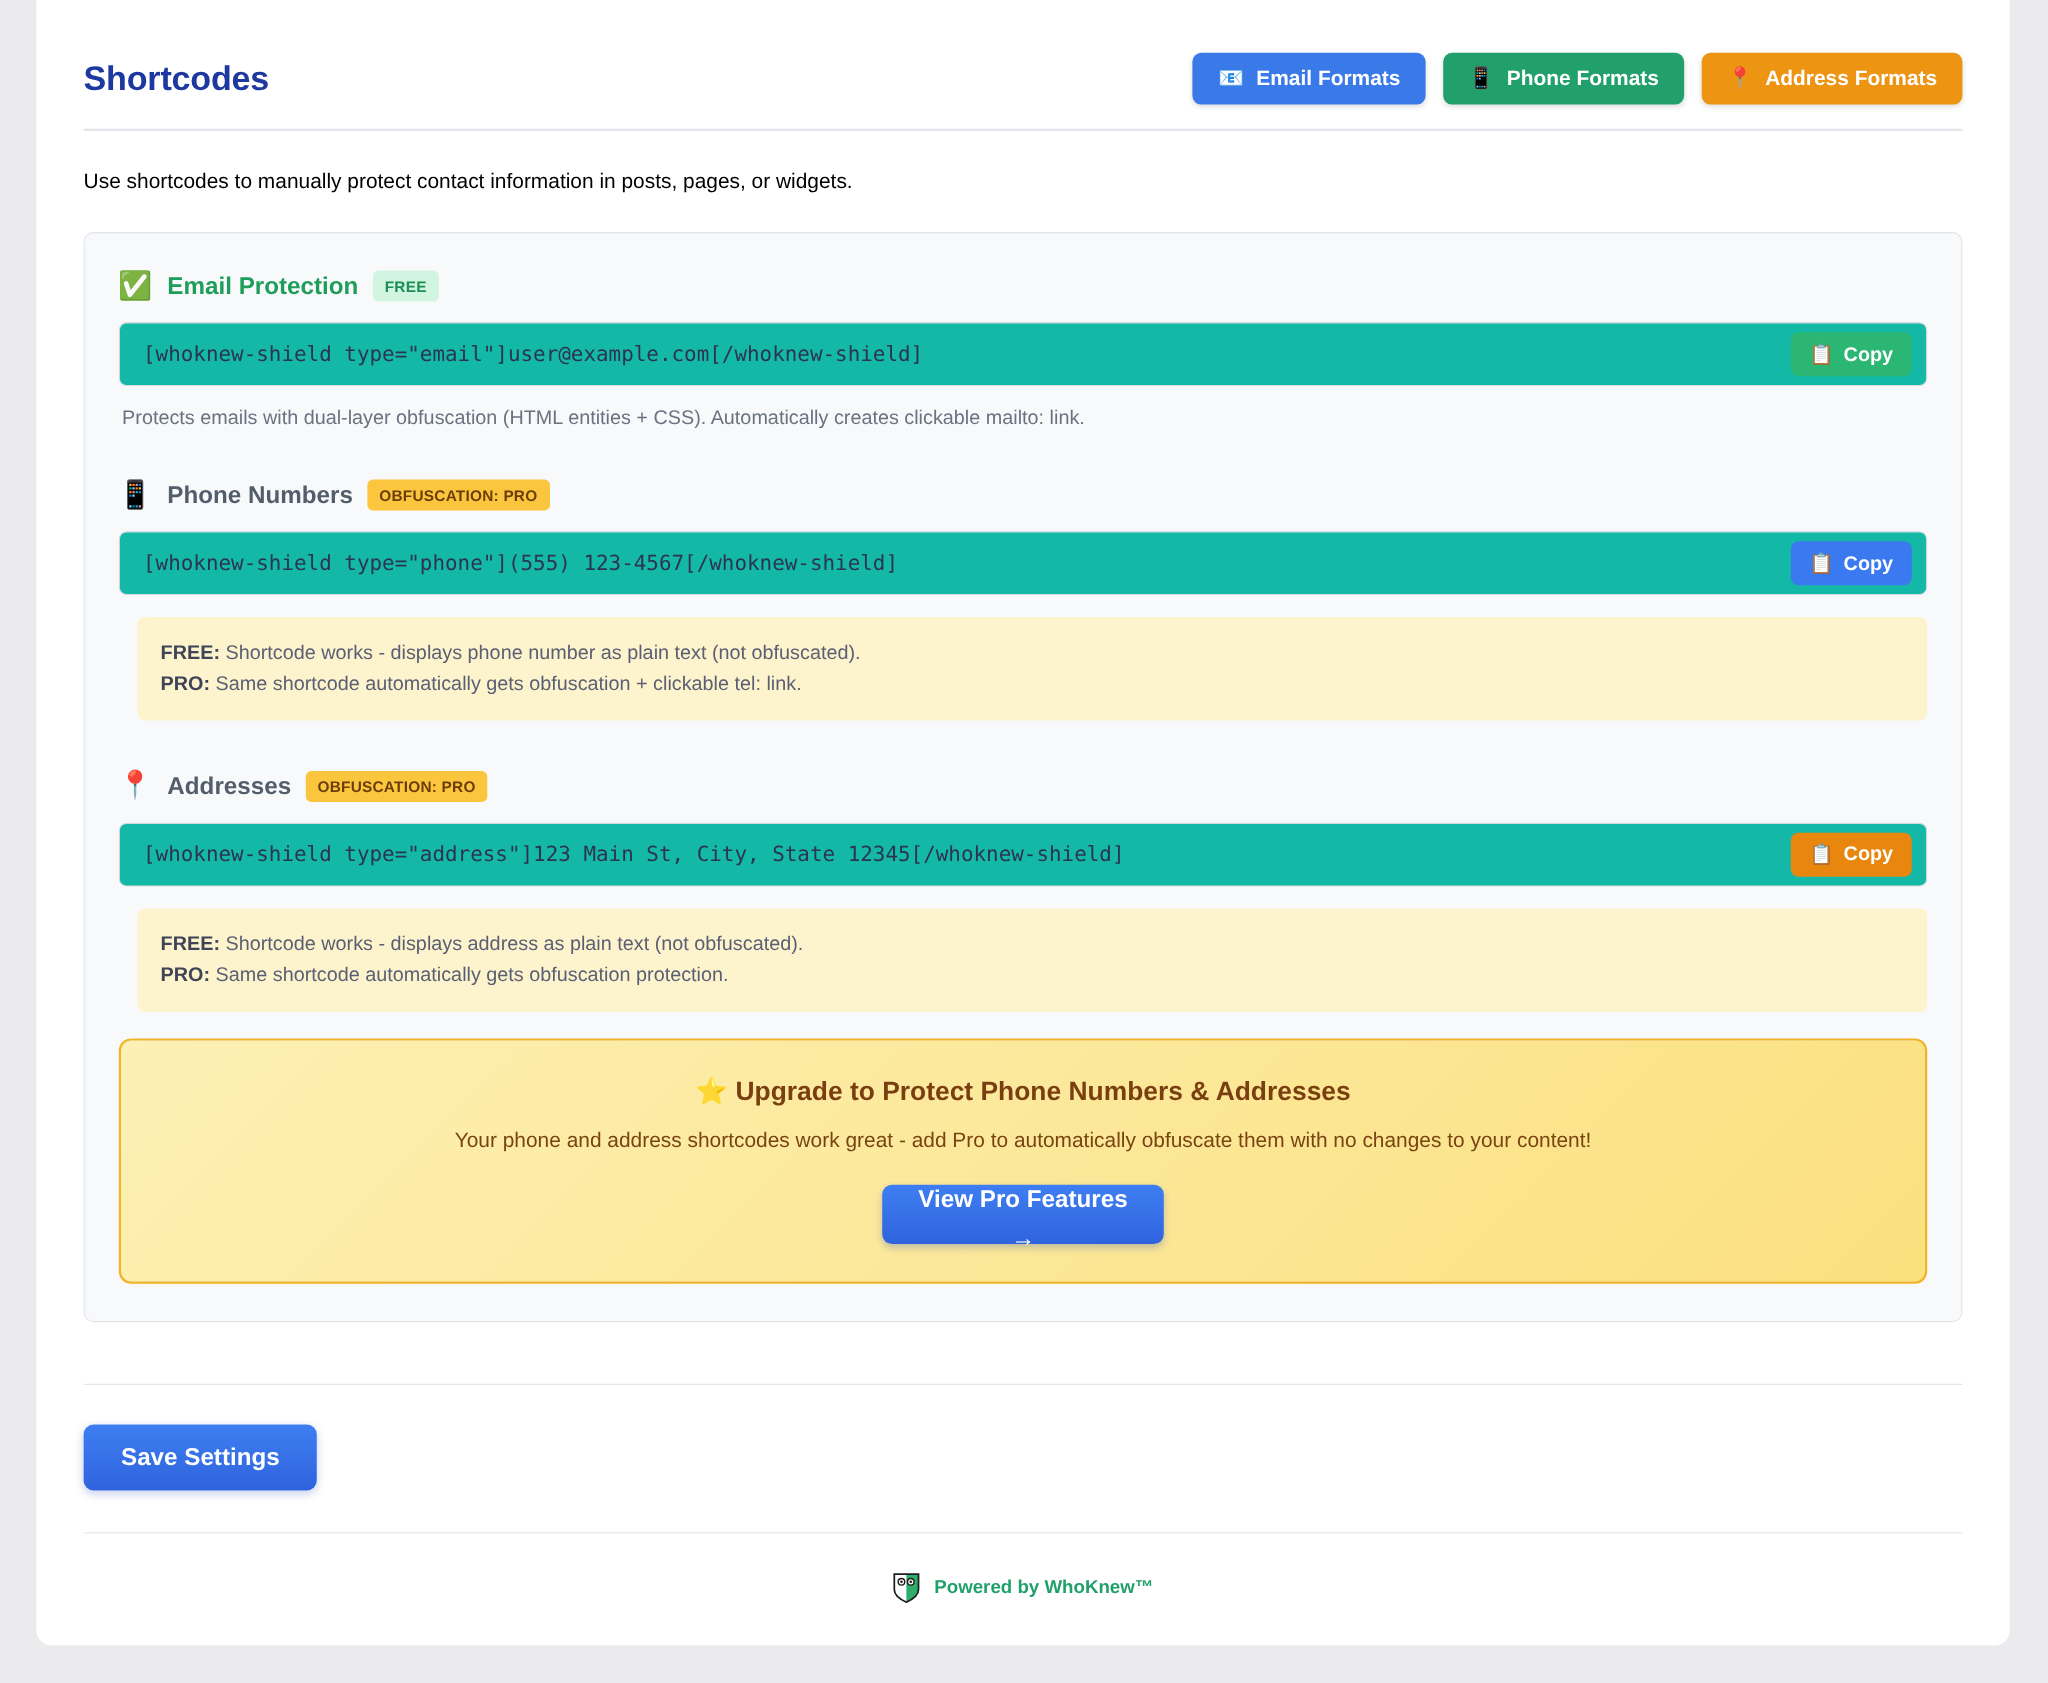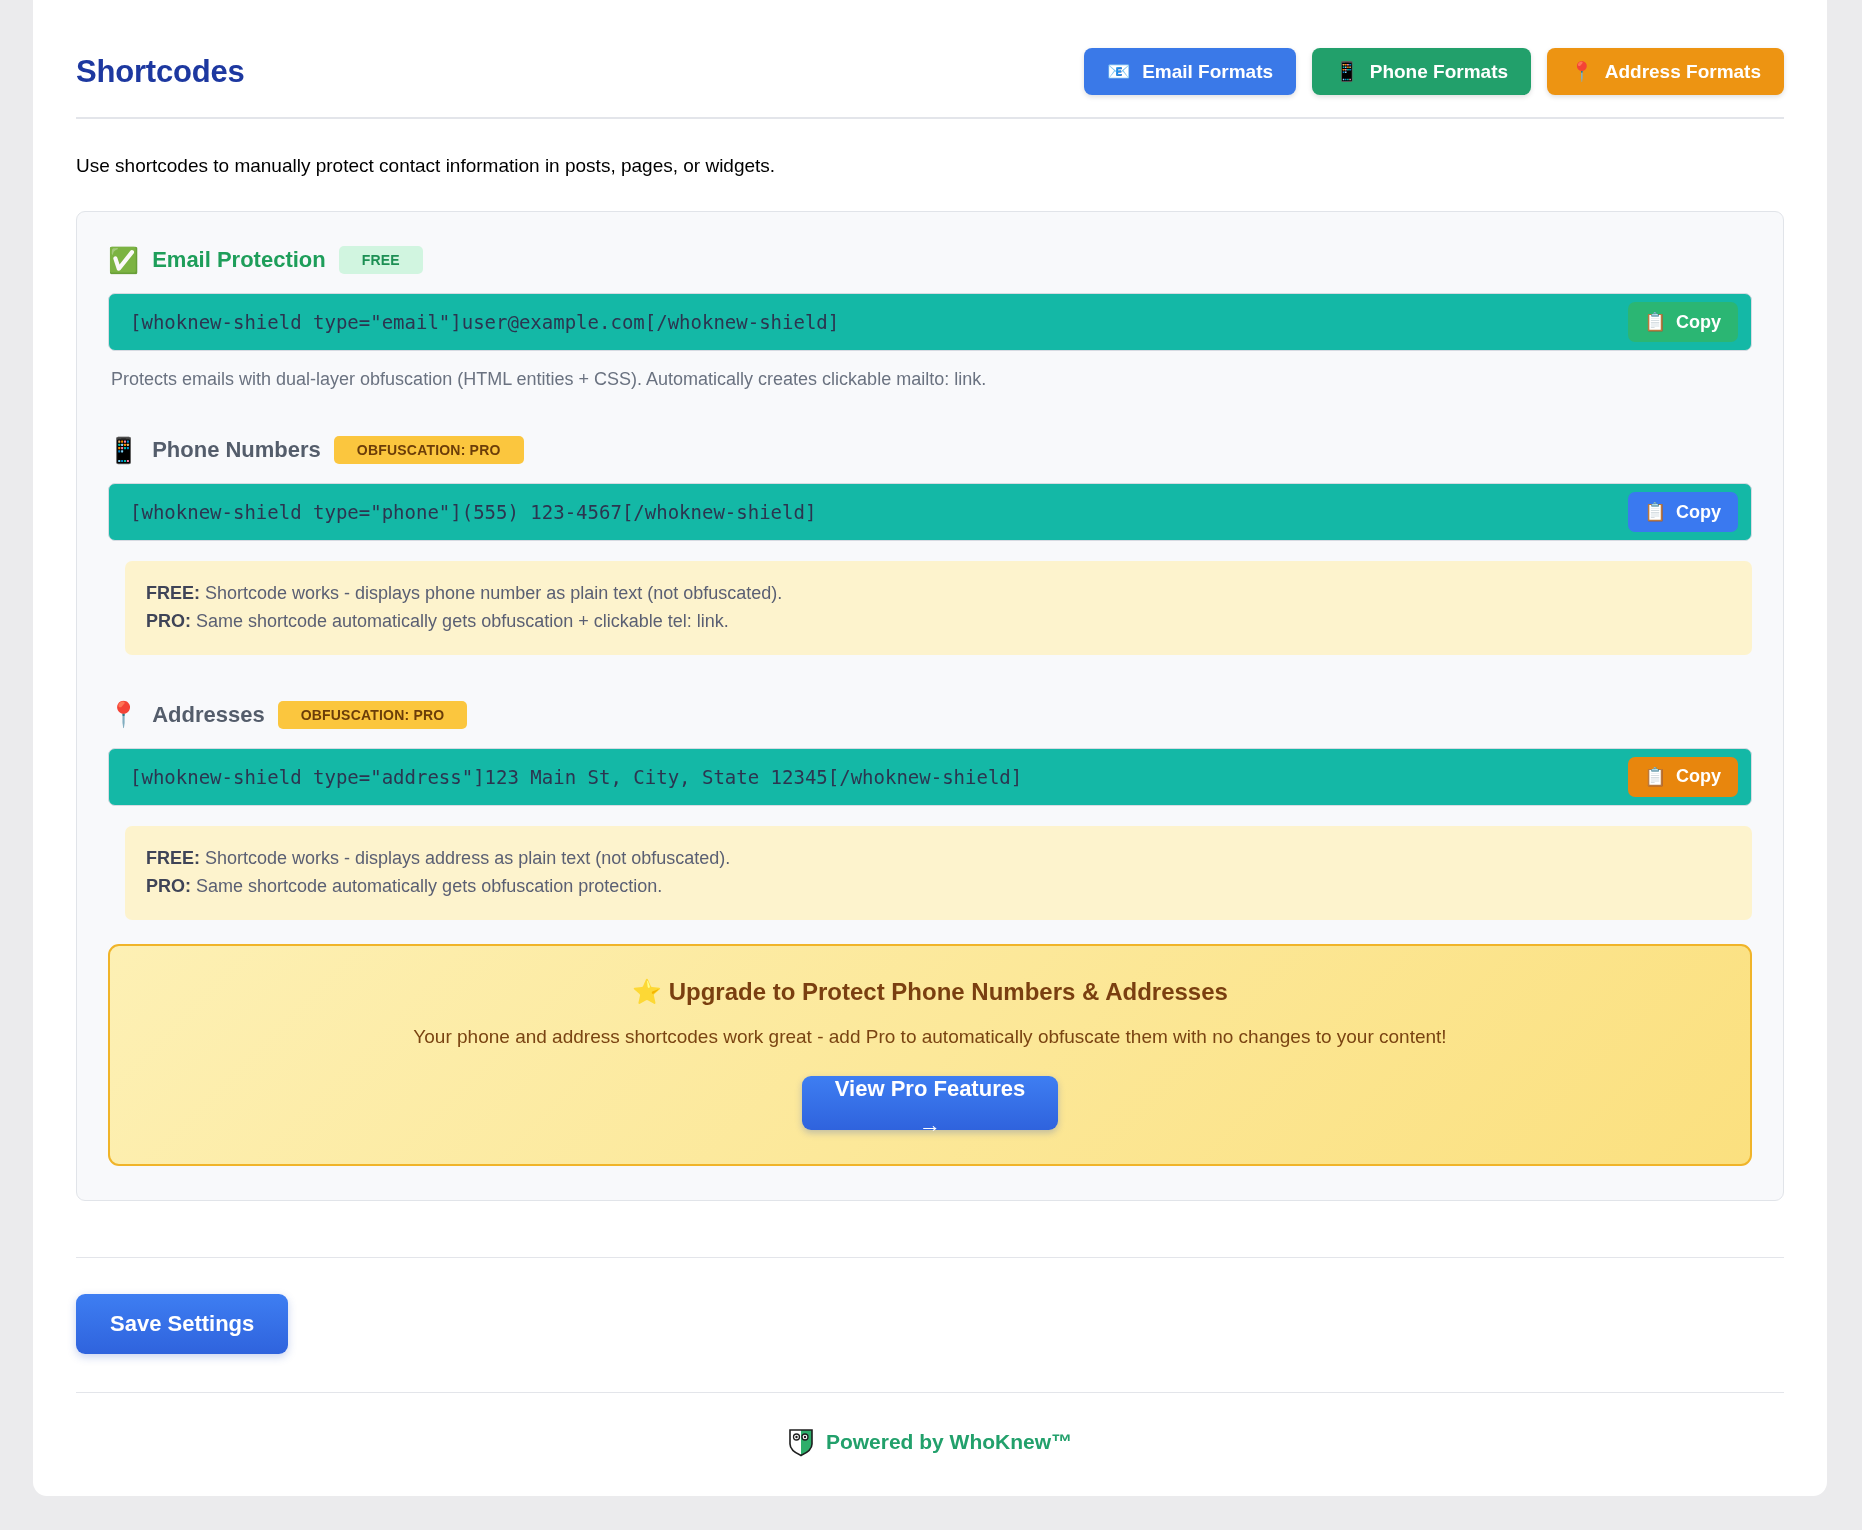"FREE" .badge { padding: 6px 23px -> 6px 11px }
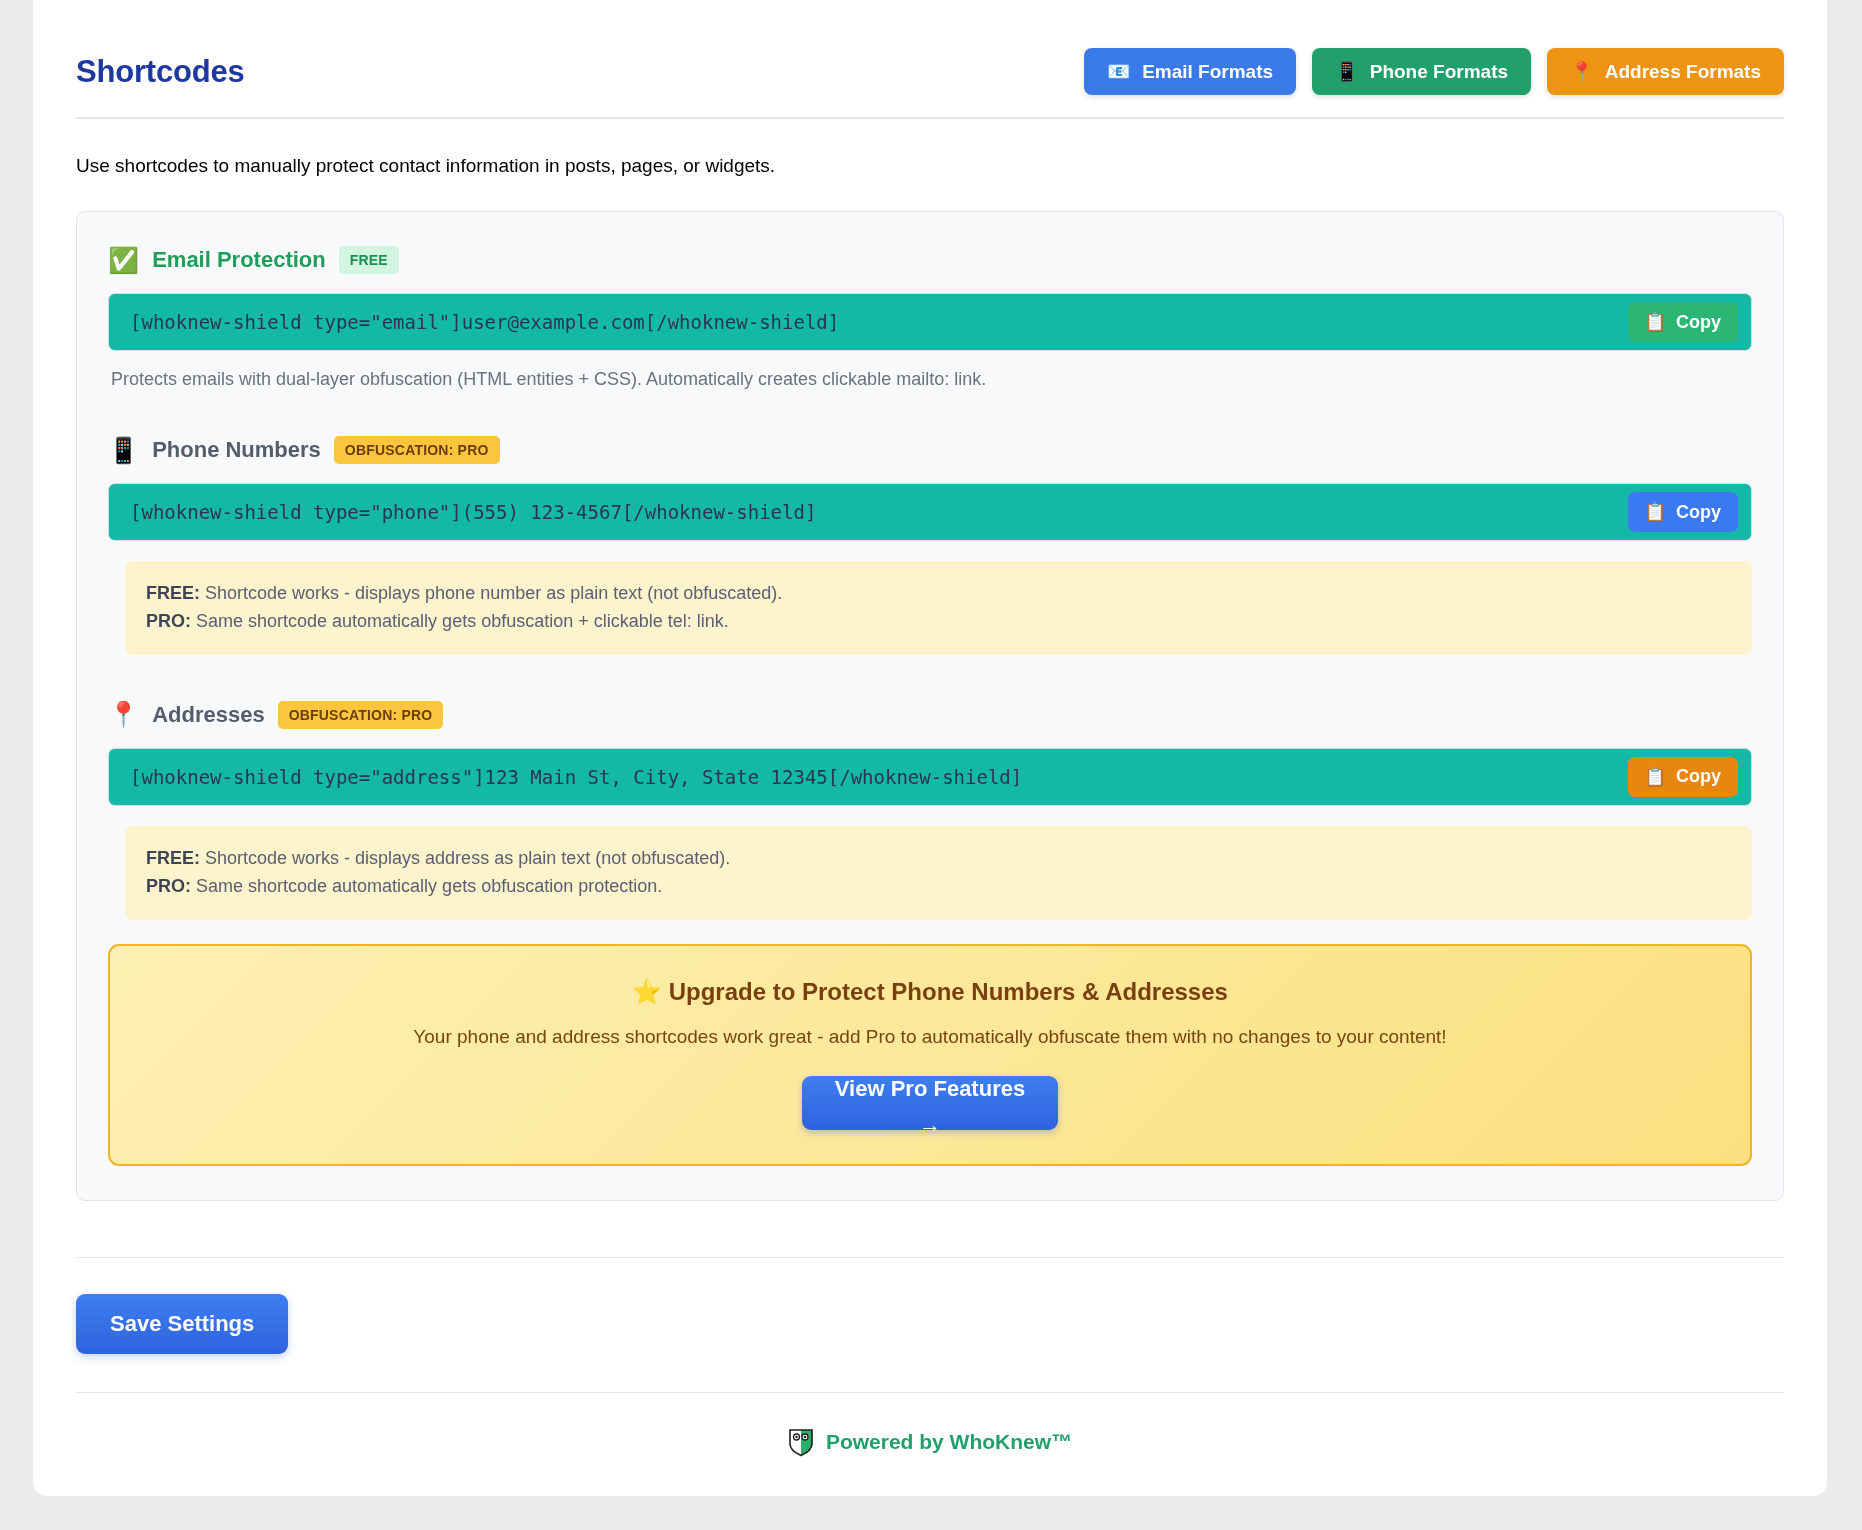"Powered by WhoKnew™" .powered-text { font-size: 21px -> 17px }
